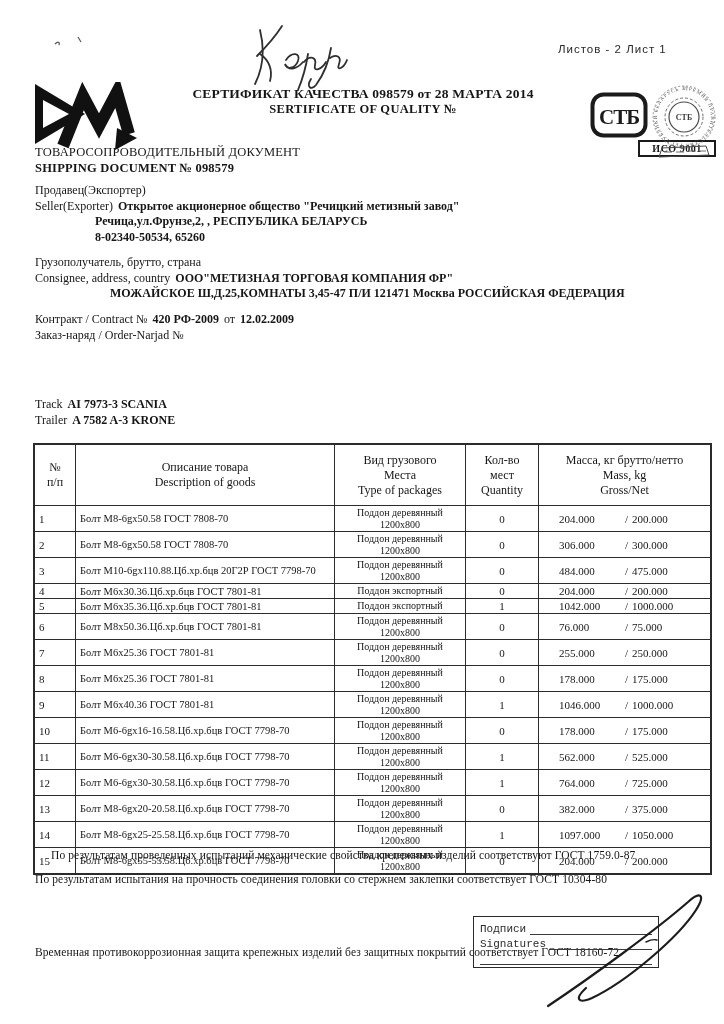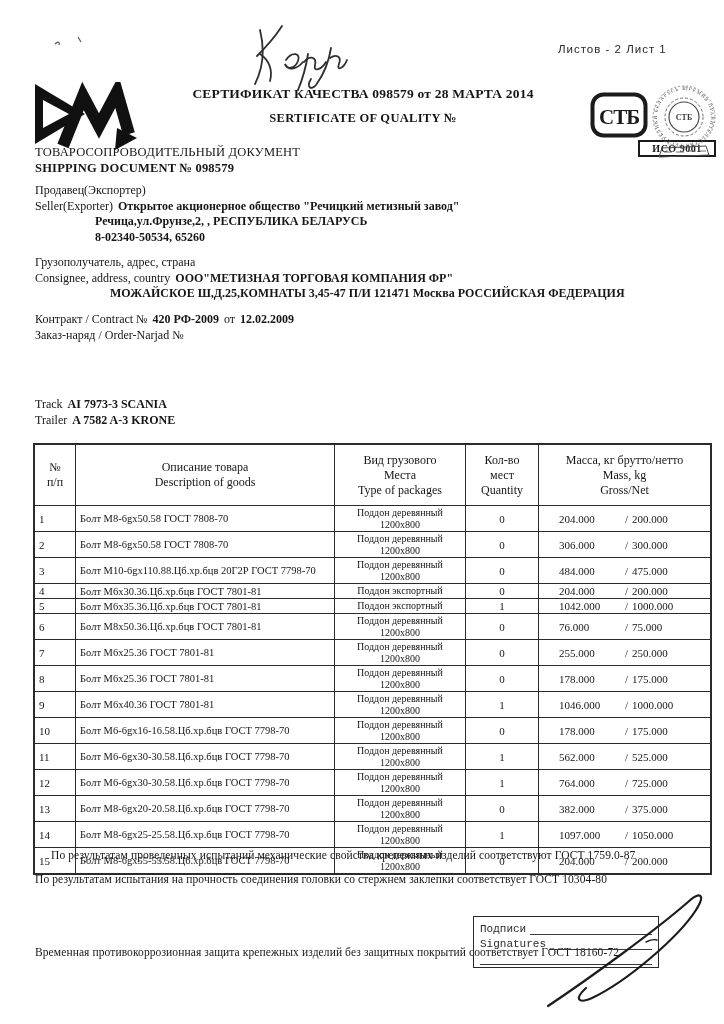"SERTIFICATE OF QUALITY №" .title-en { margin-top: 9px -> none }
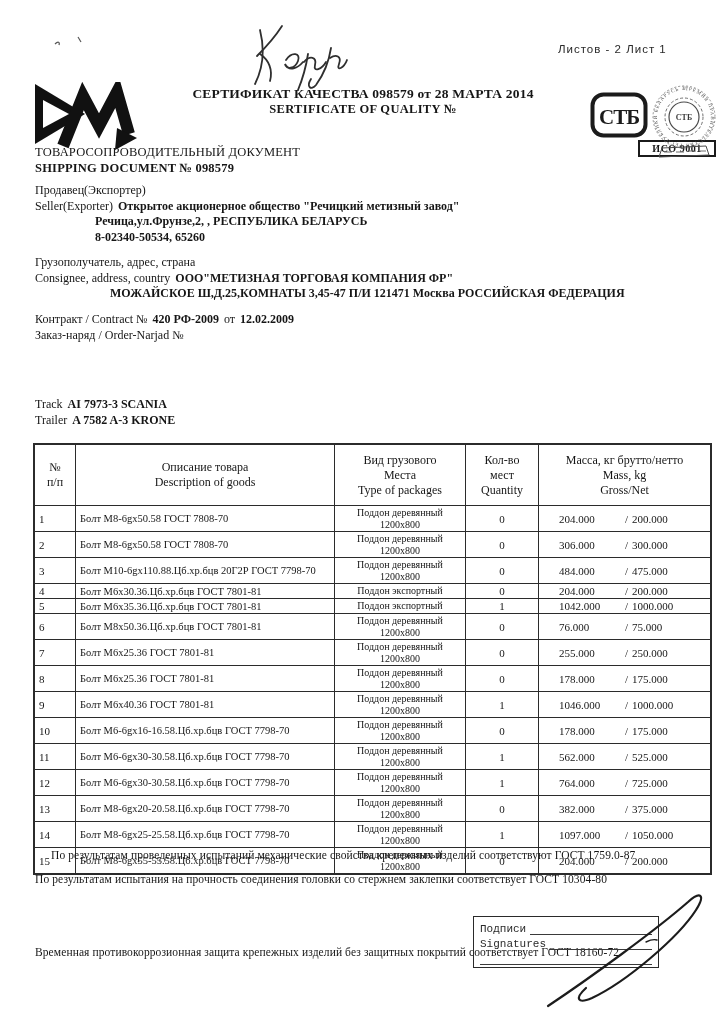"Грузополучатель, адрес, страна" div { text: адрес -> брутто }
